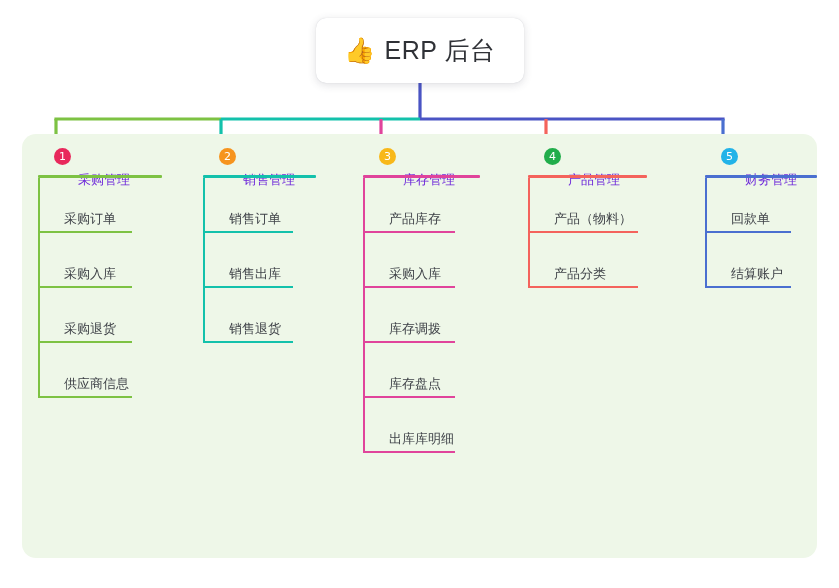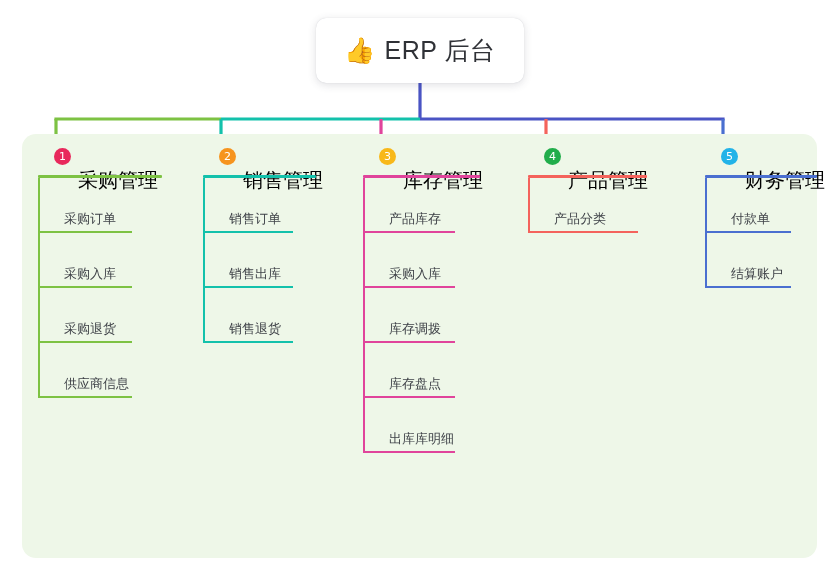"采购管理" .head-label { color: #000000 -> #6d28d9; font-size: 20px -> 13px }
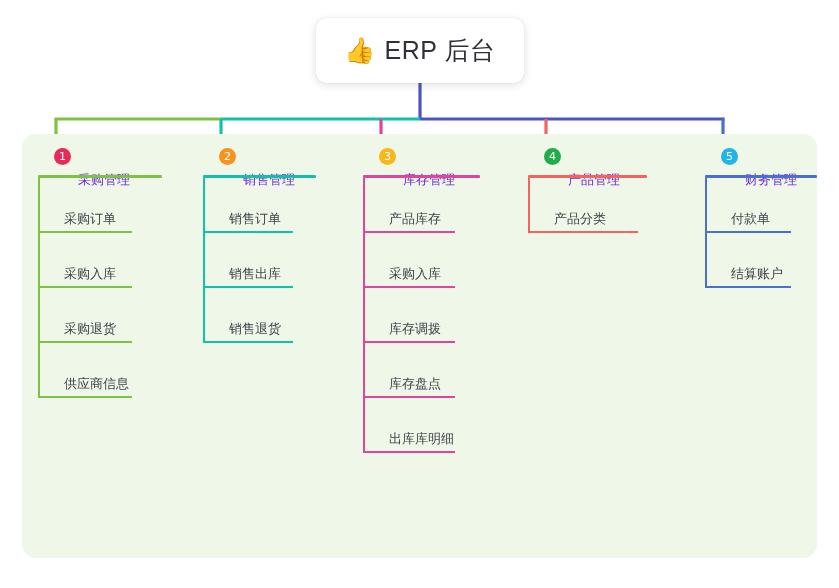"产品（物料）" div.leaf { html: none -> <div> <span>产品（物料）</span> <span></span> </div> }
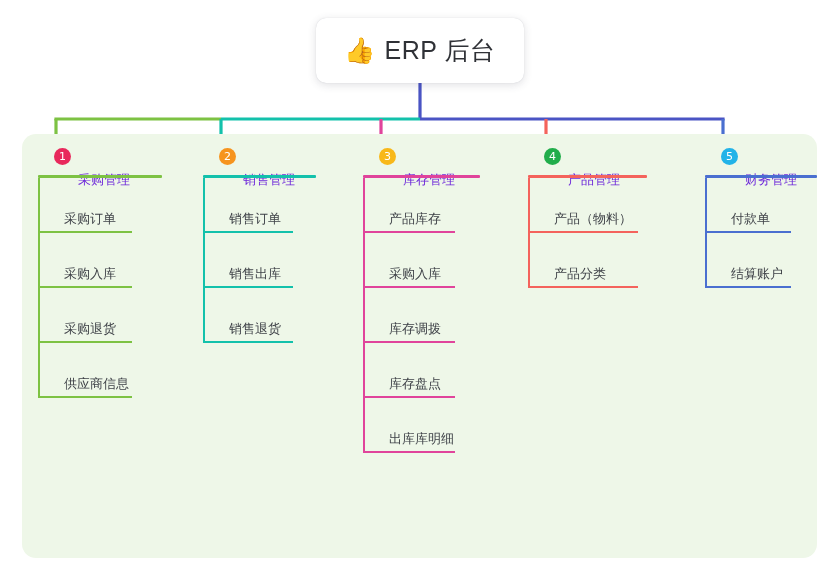"回款单" div.leaf { html: none -> <div> <span>回款单</span> <span></span> </div> }
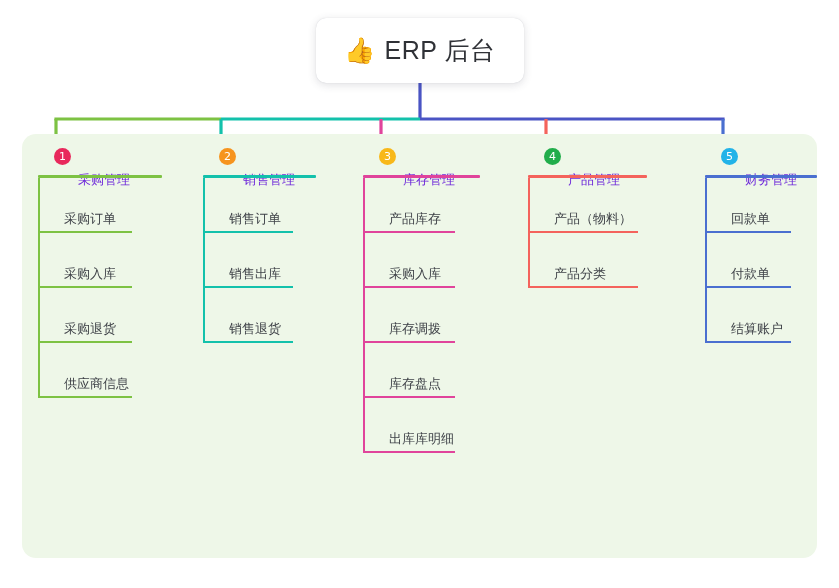"付款单" div.leaf { html: <div> <span>付款单</span> <span></span> </div> -> none }
